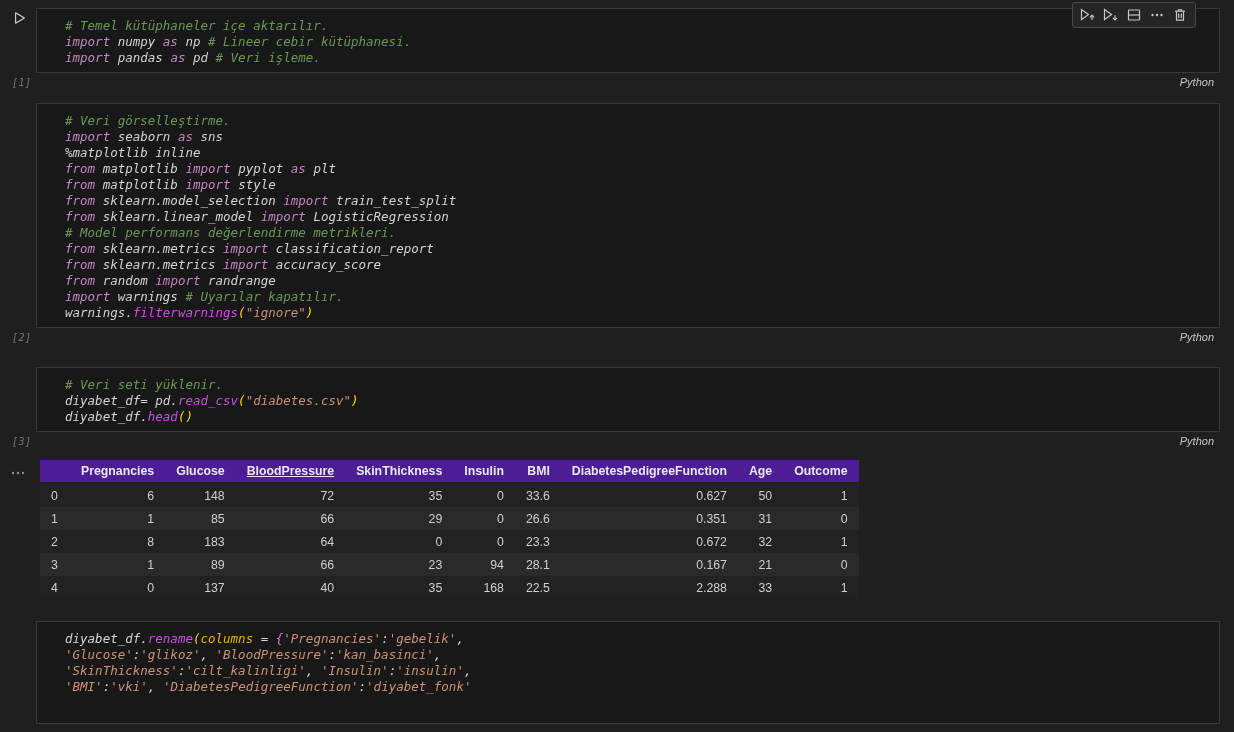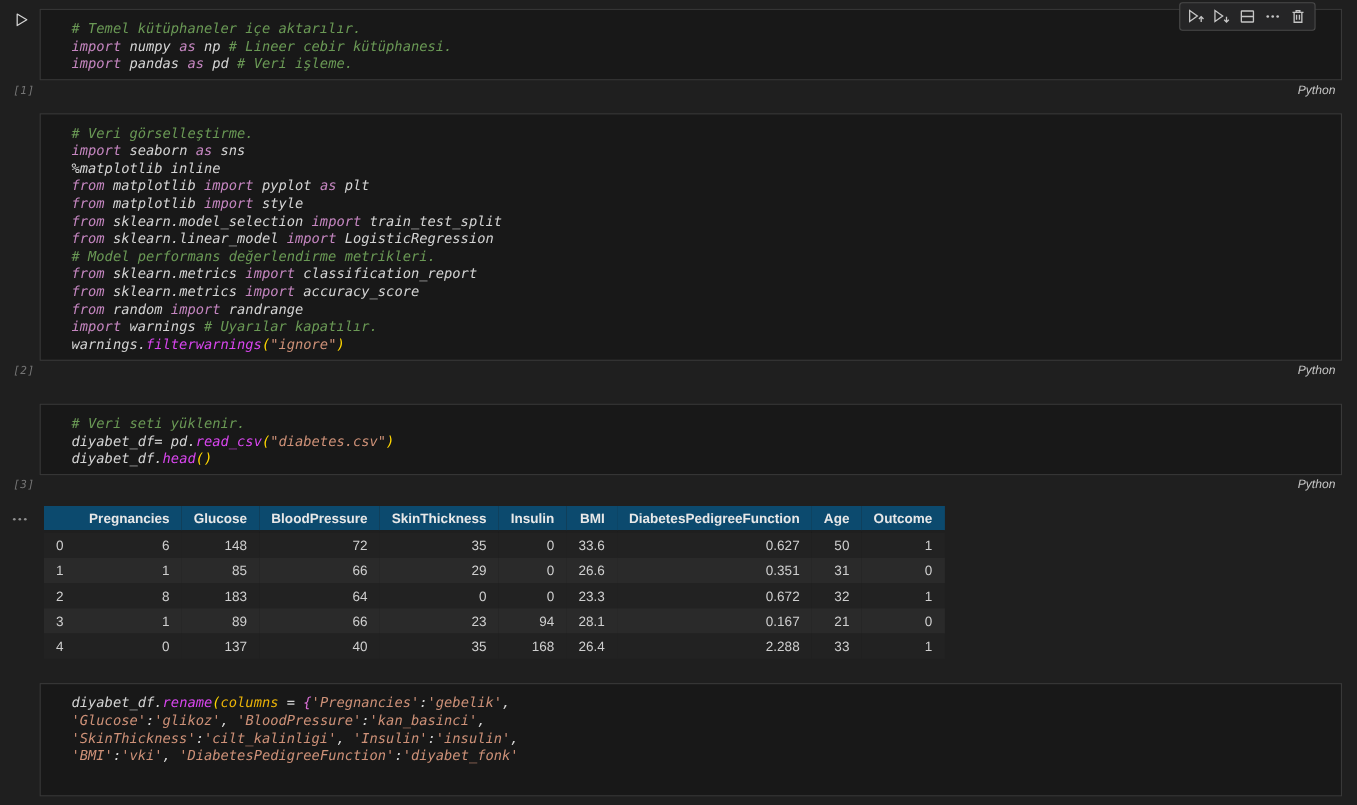"Pregnancies" th { background: #0c4a6e -> #4c1d95 }
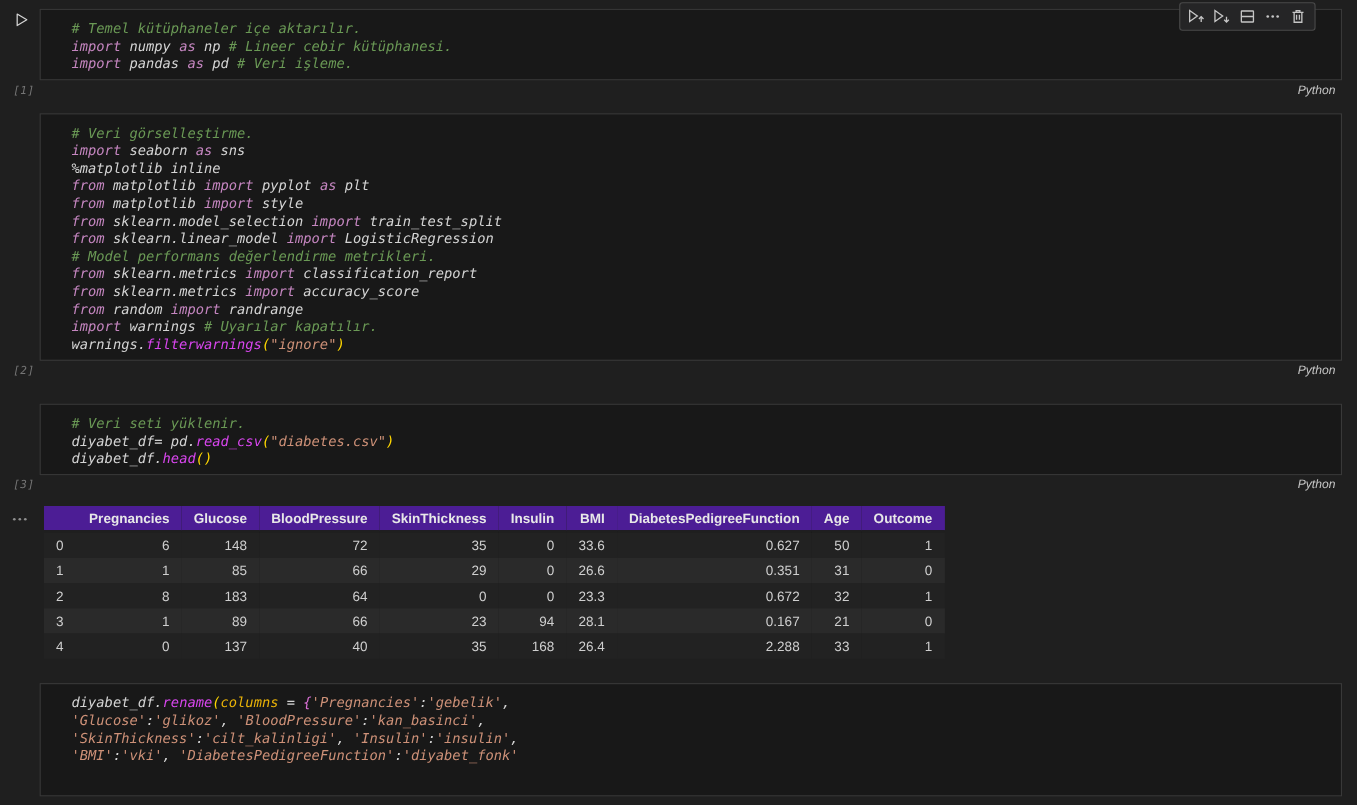"BloodPressure" th:nth-child(4) { text-decoration: none -> underline }
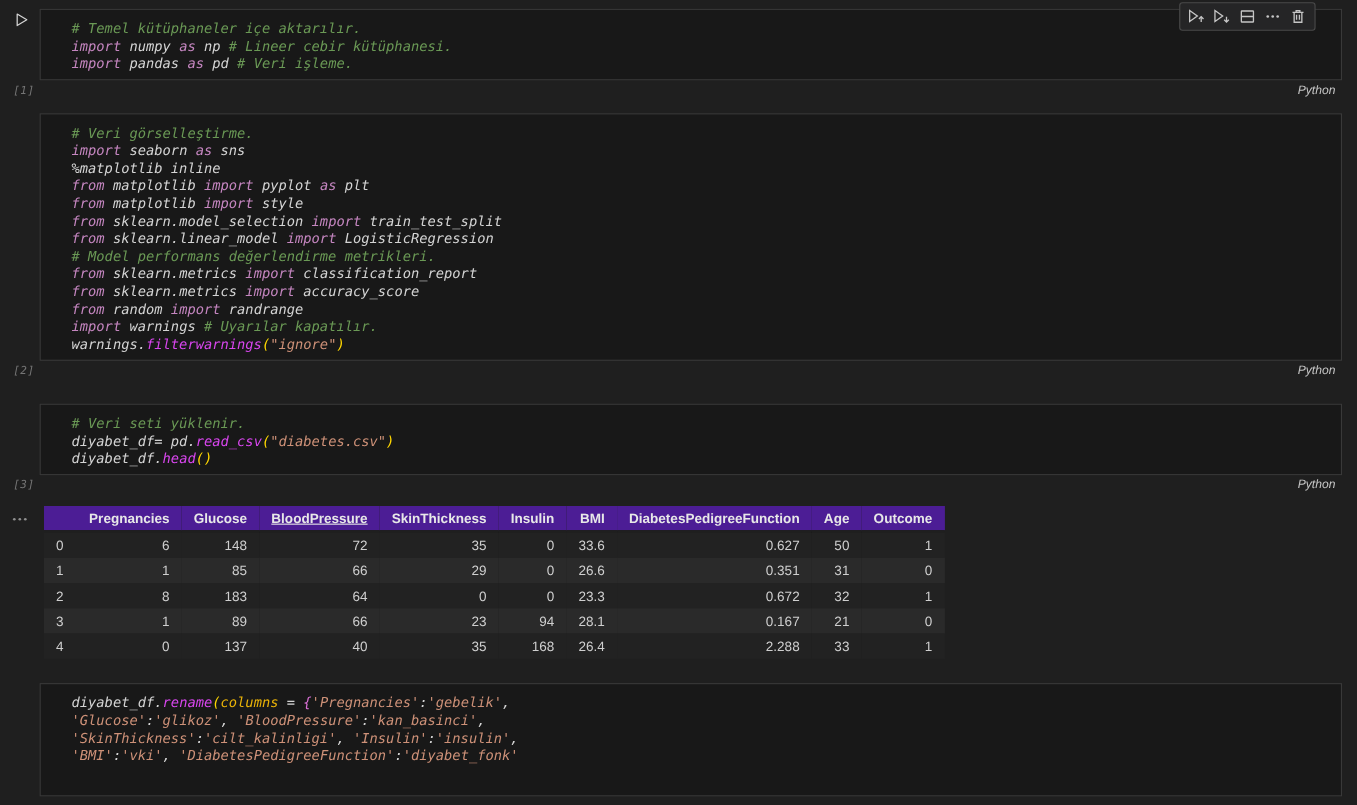"26.4" td { text: 26.4 -> 22.5 }
